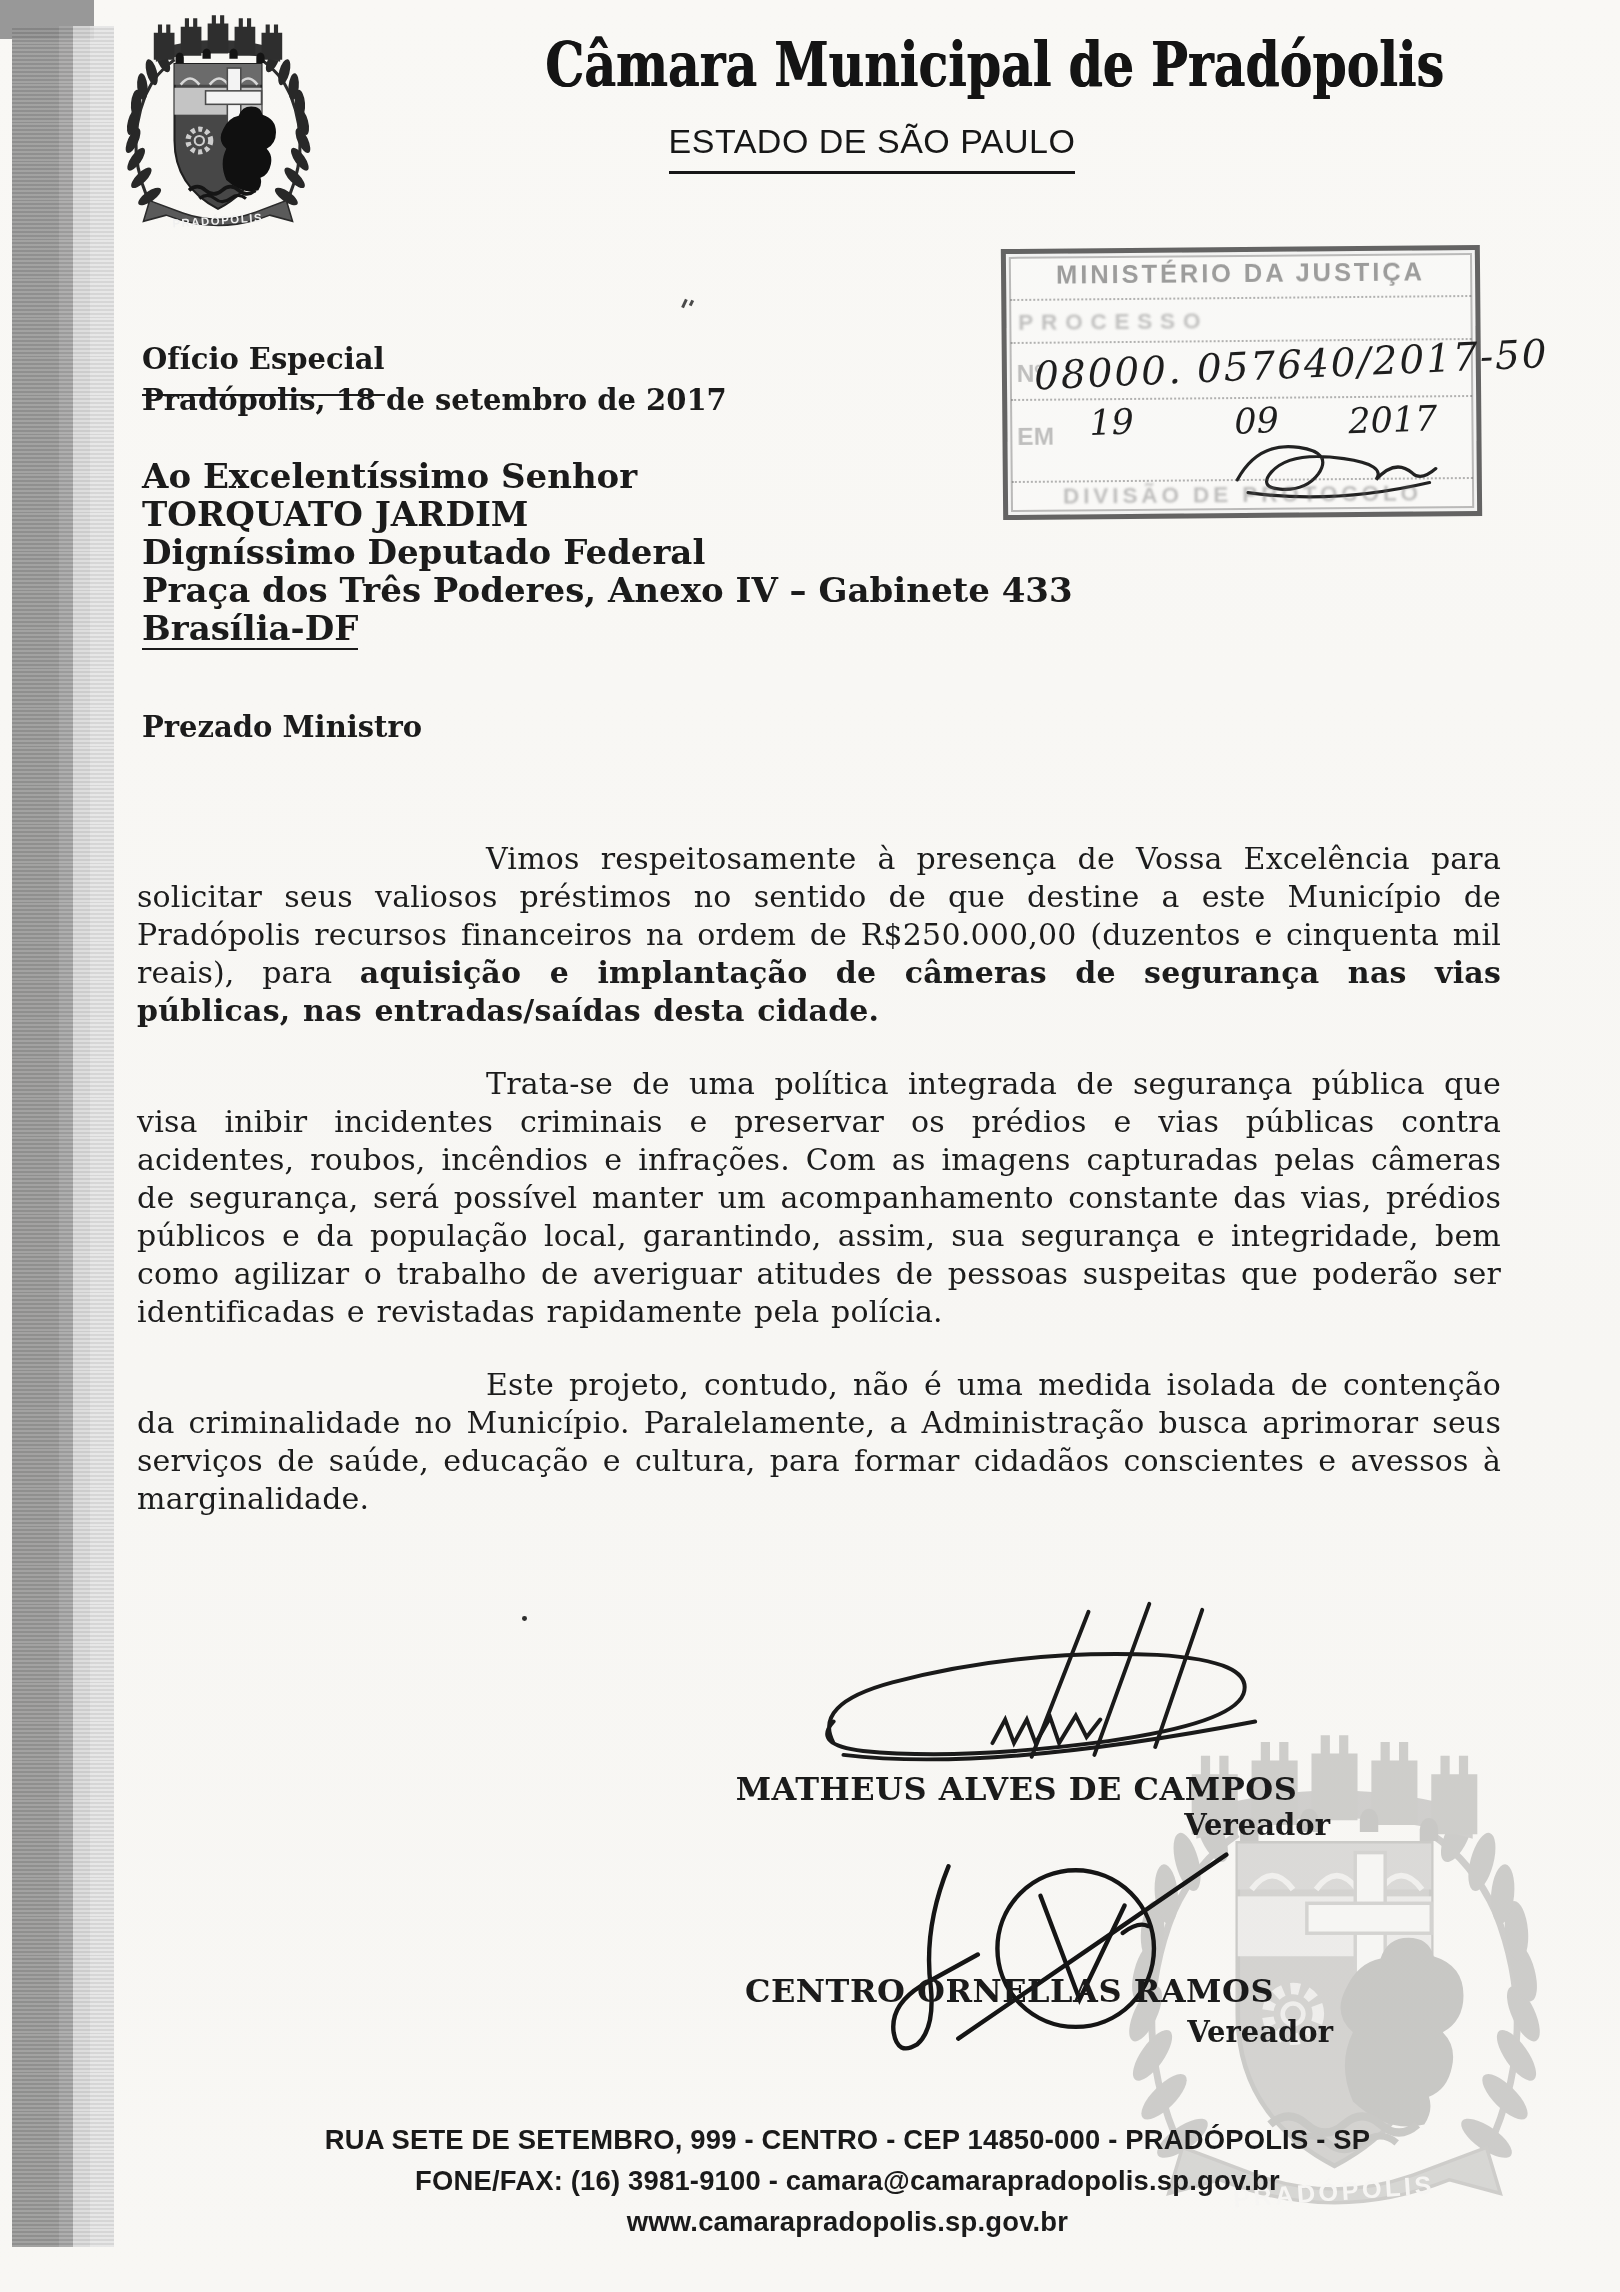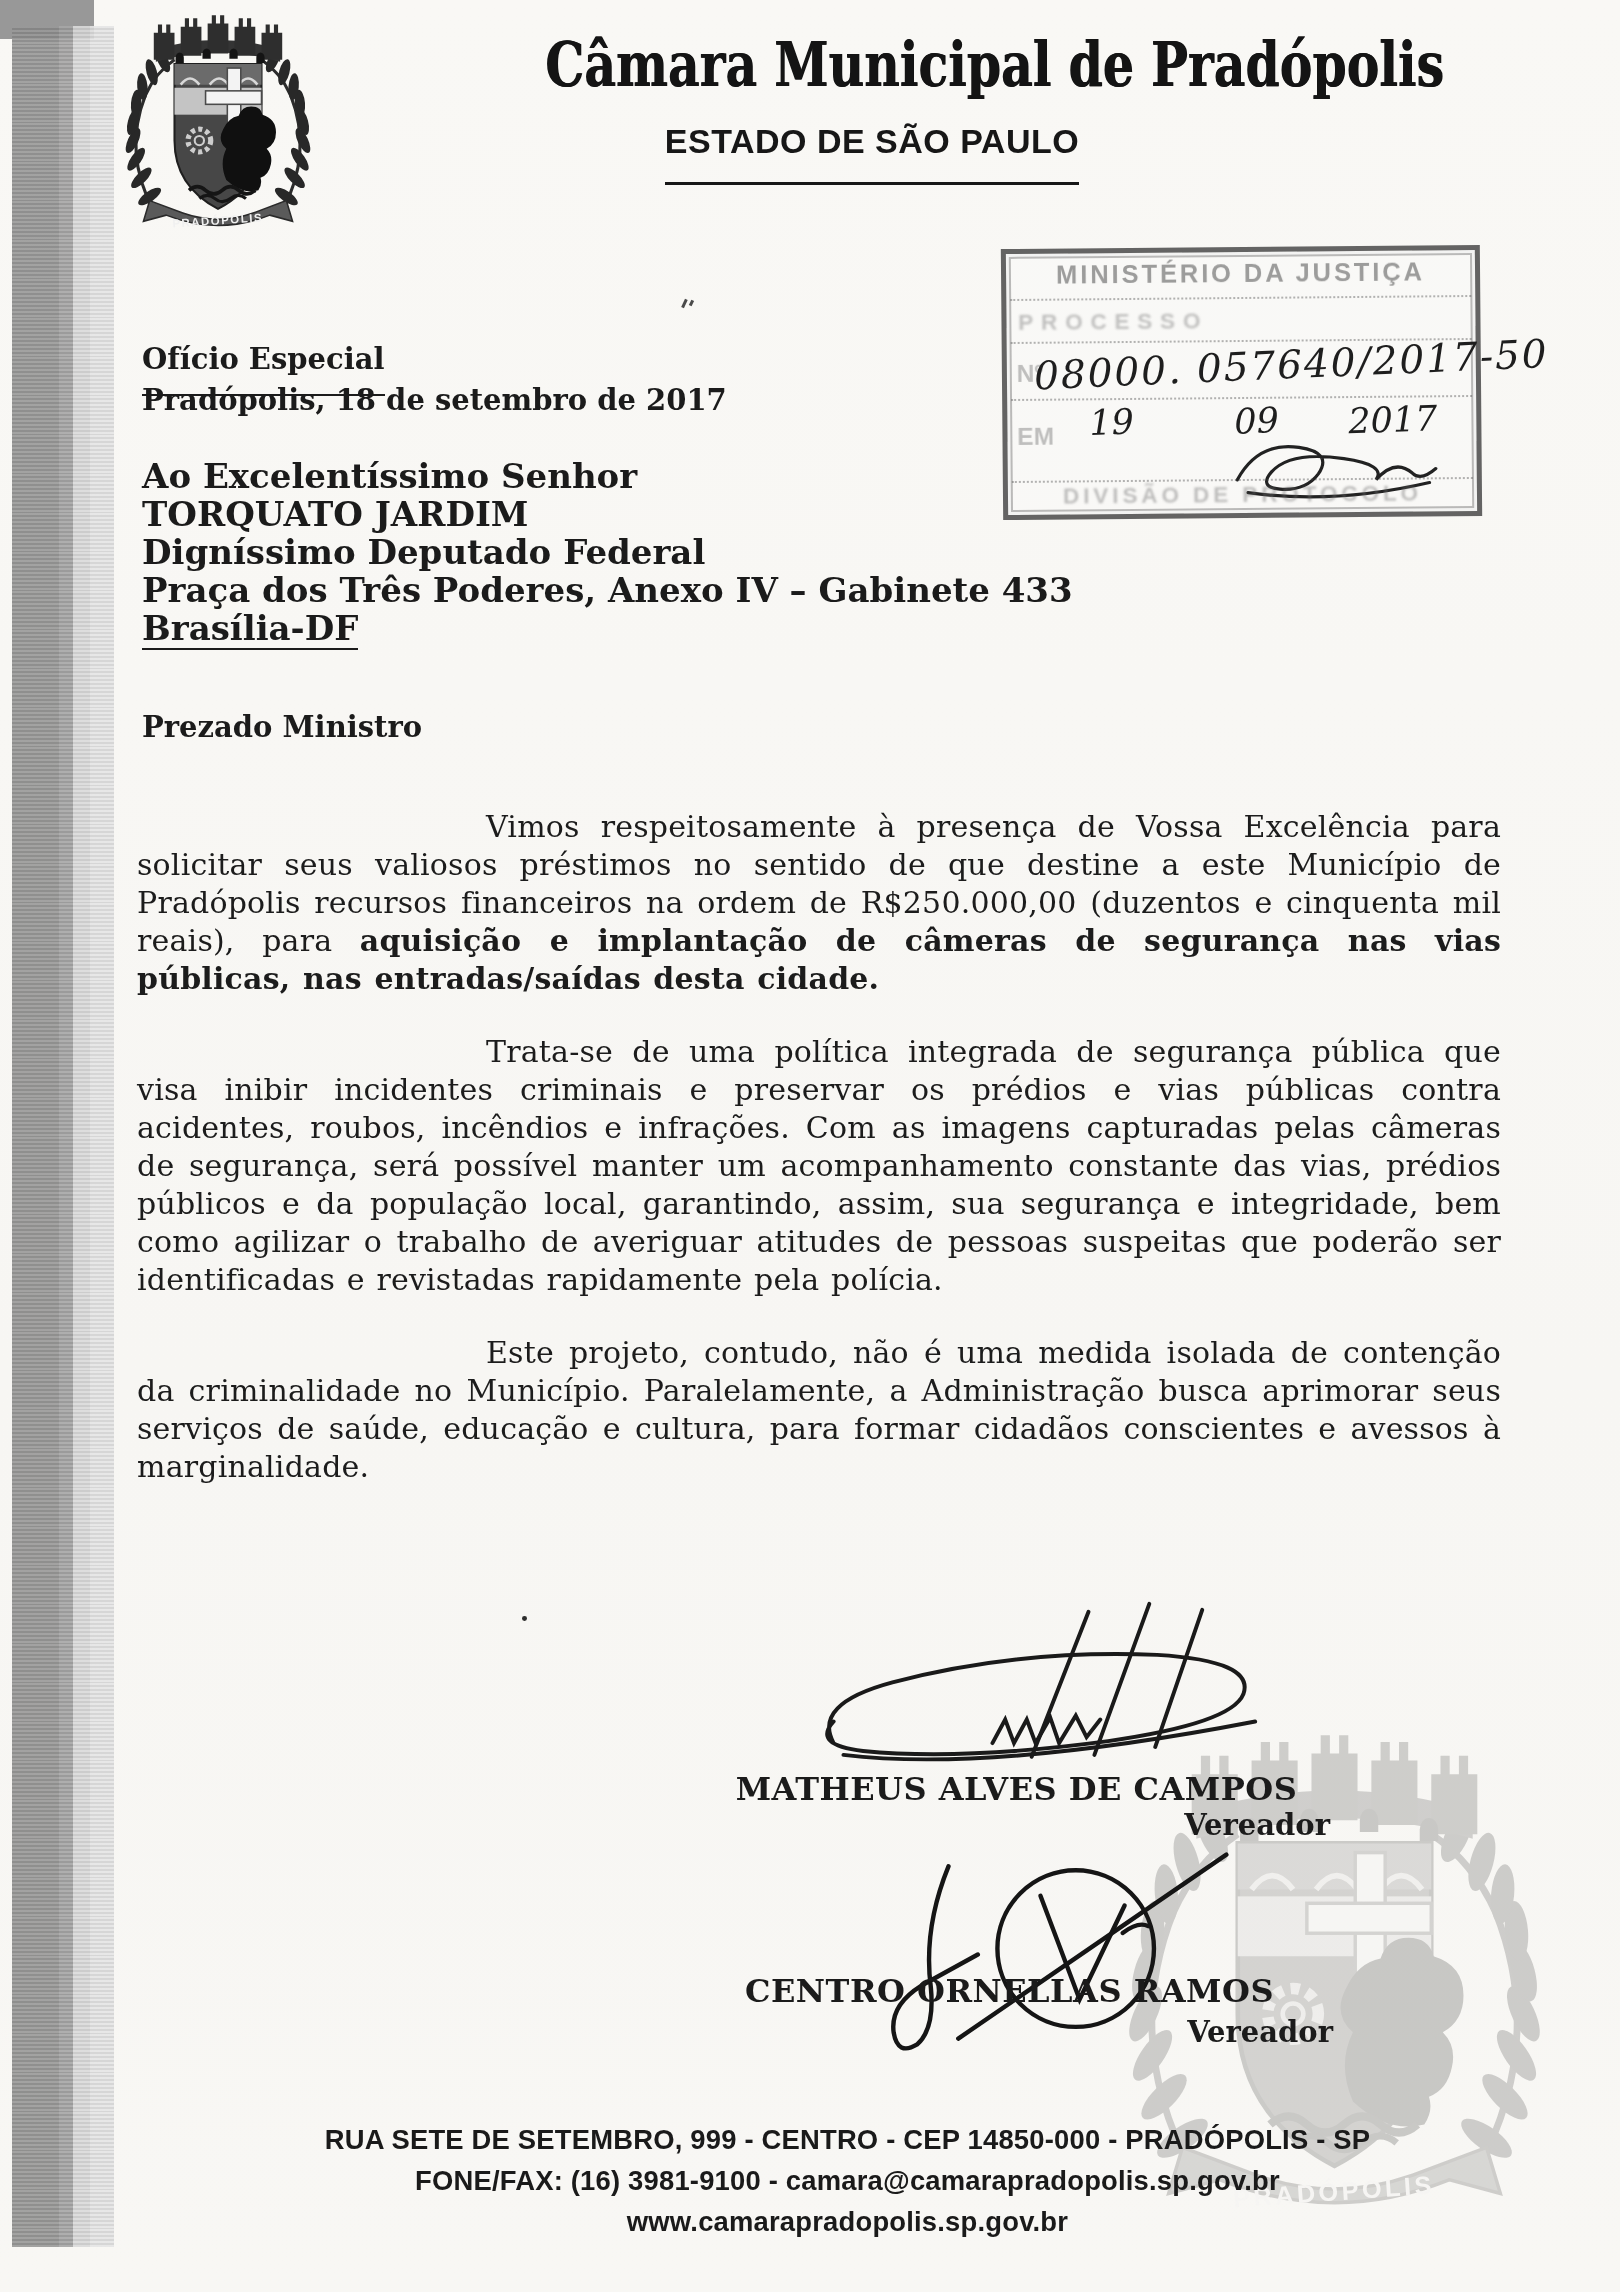"ESTADO DE SÃO PAULO" .brand-subtitle span { font-weight: bold -> normal; padding-bottom: 21px -> 10px }
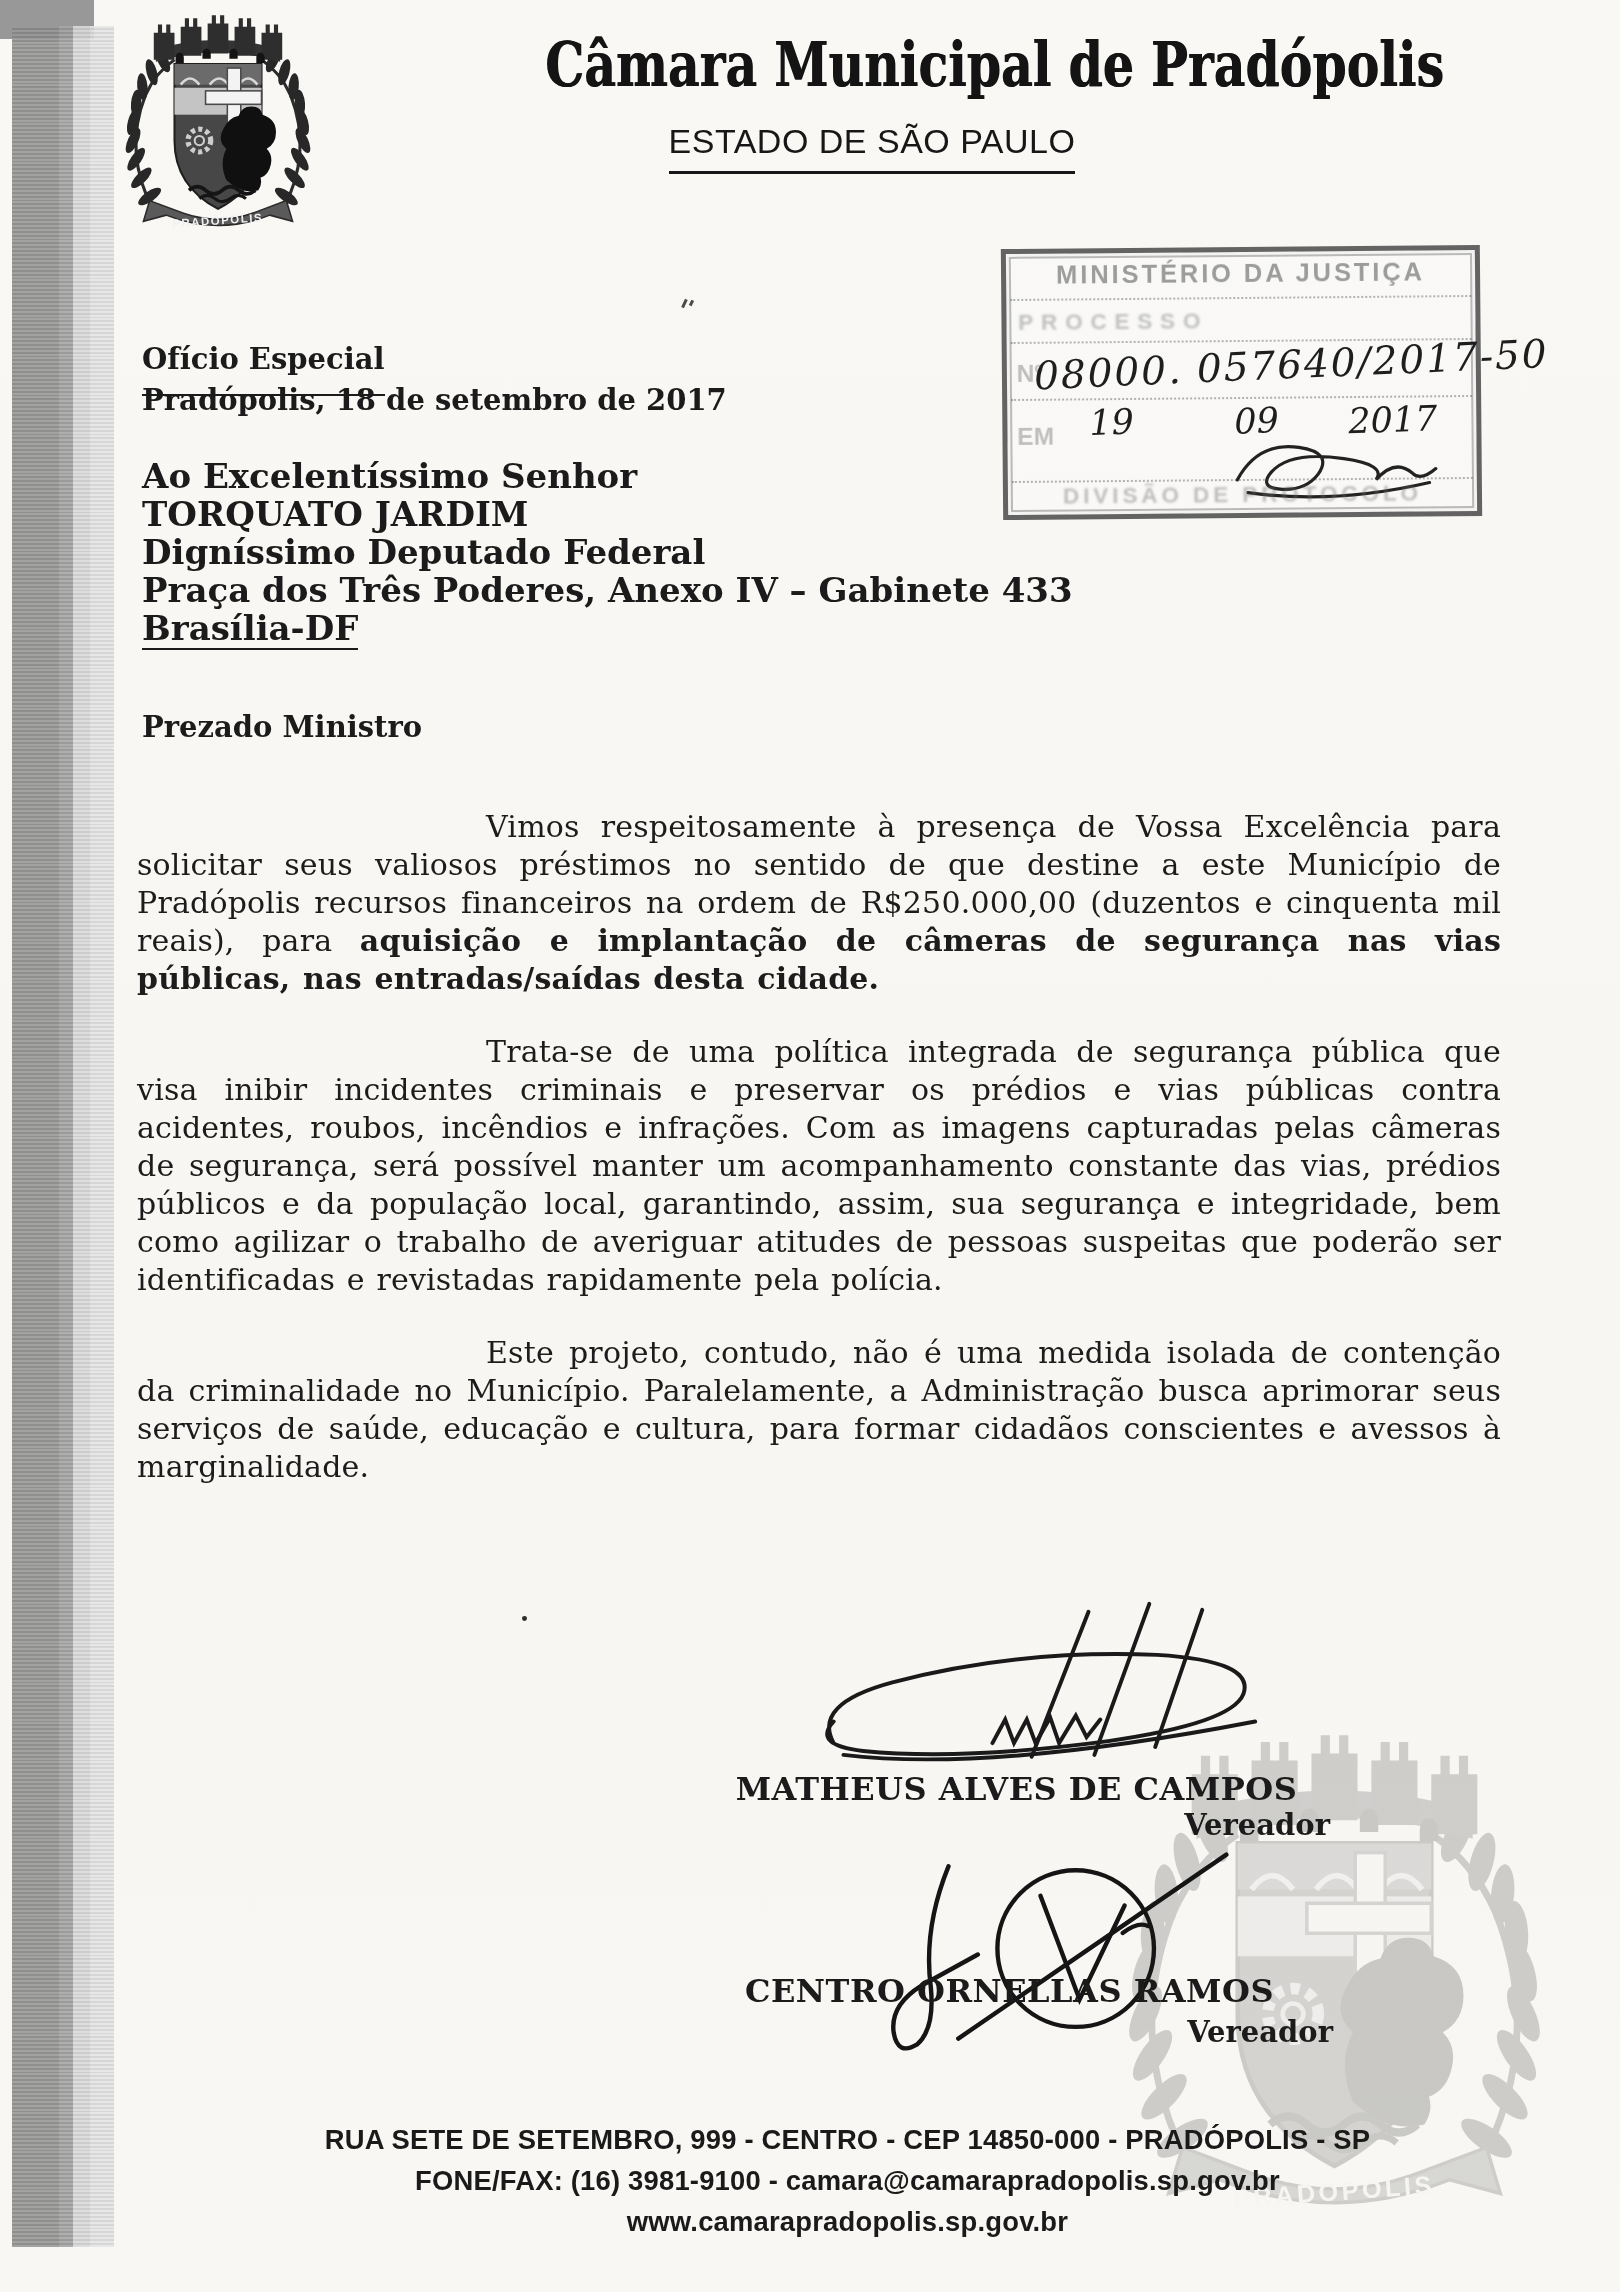"Vimos respeitosamente à presença de" .body-block { top: 808px -> 840px }
